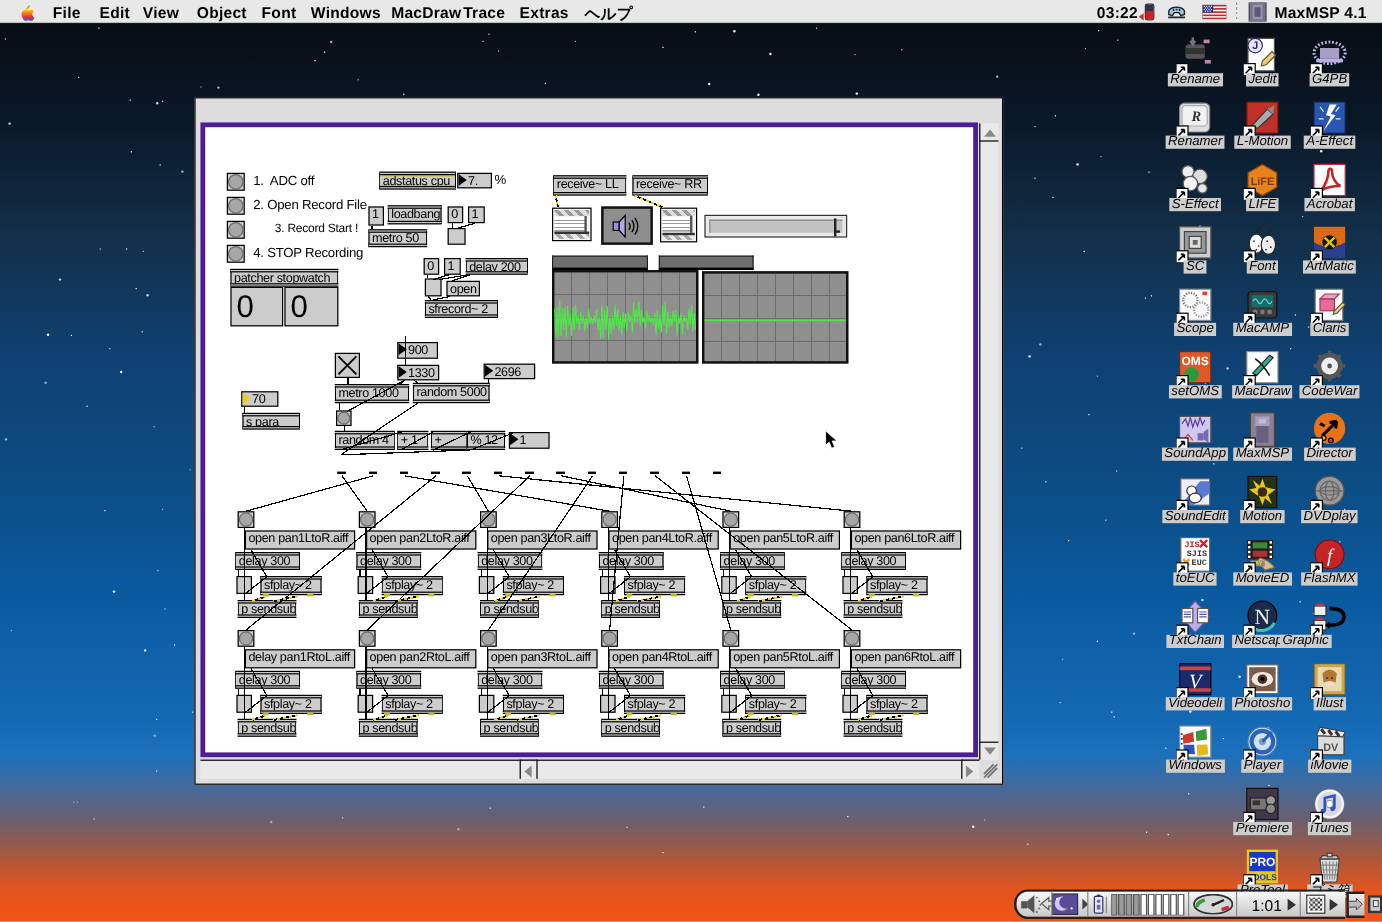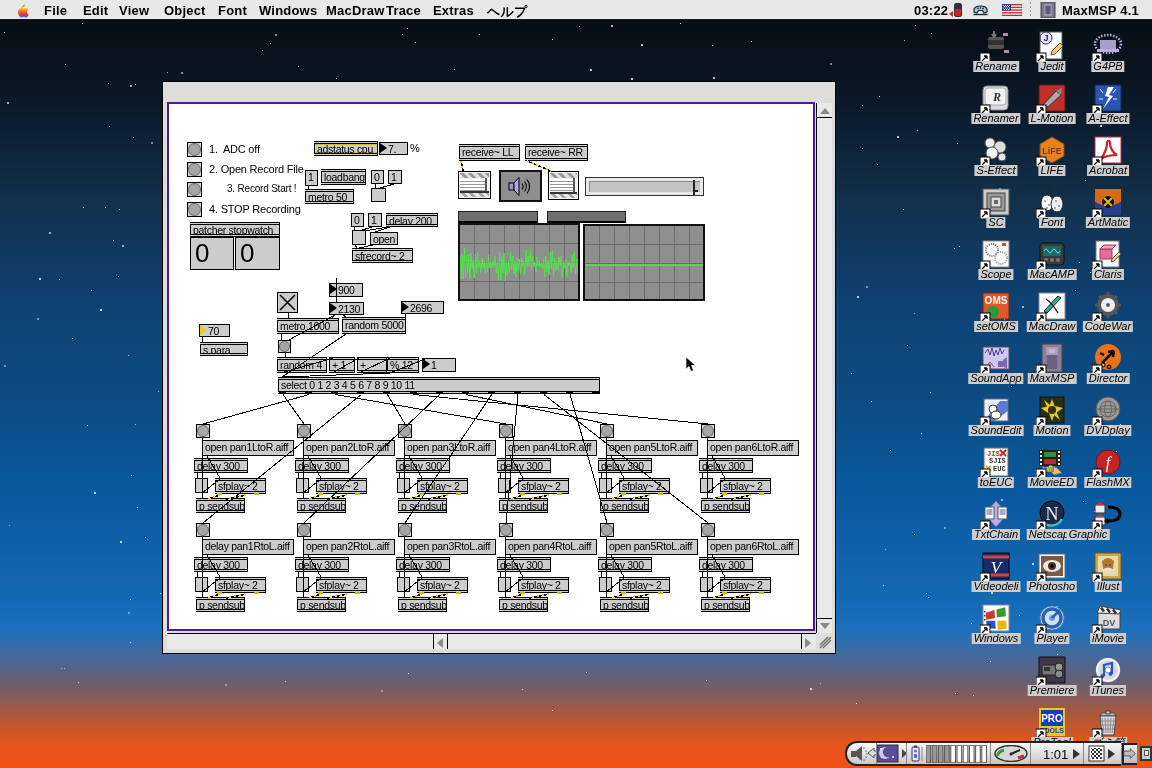"1. ADC off" #patch { border: 2px solid #4c1d95 -> 4px solid #4c1d95 }
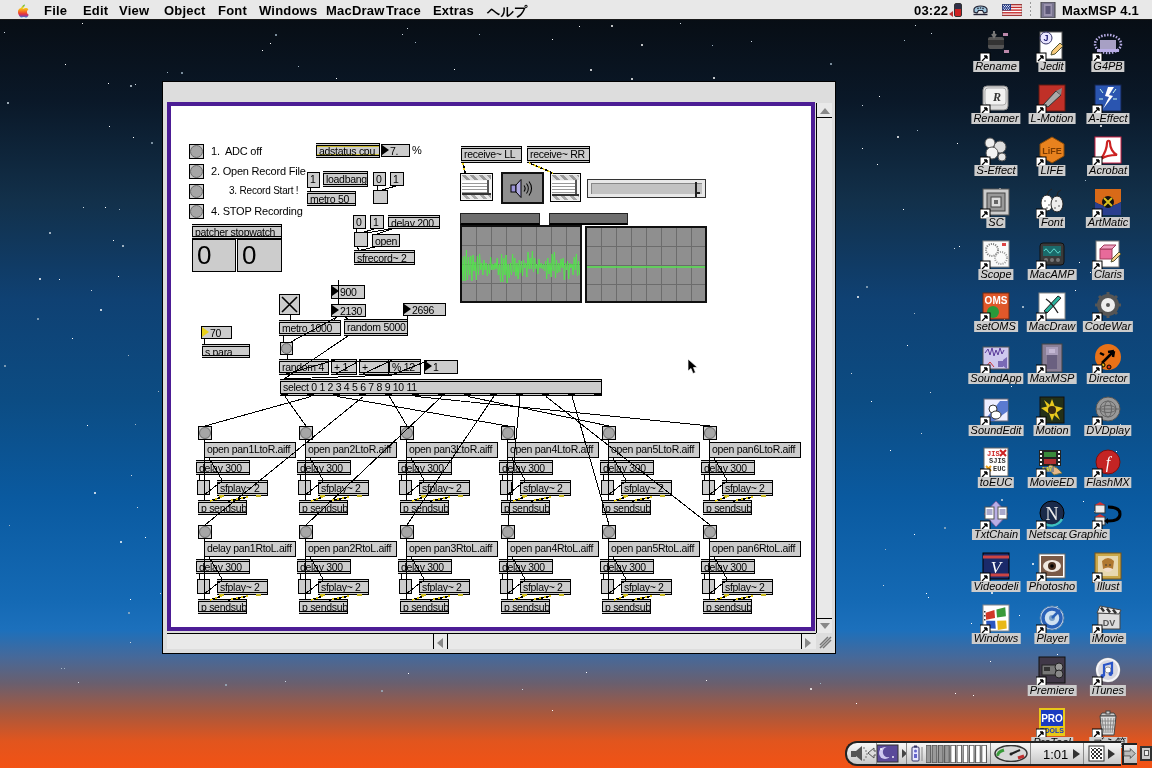"2130" span { text: 2130 -> 1330 }
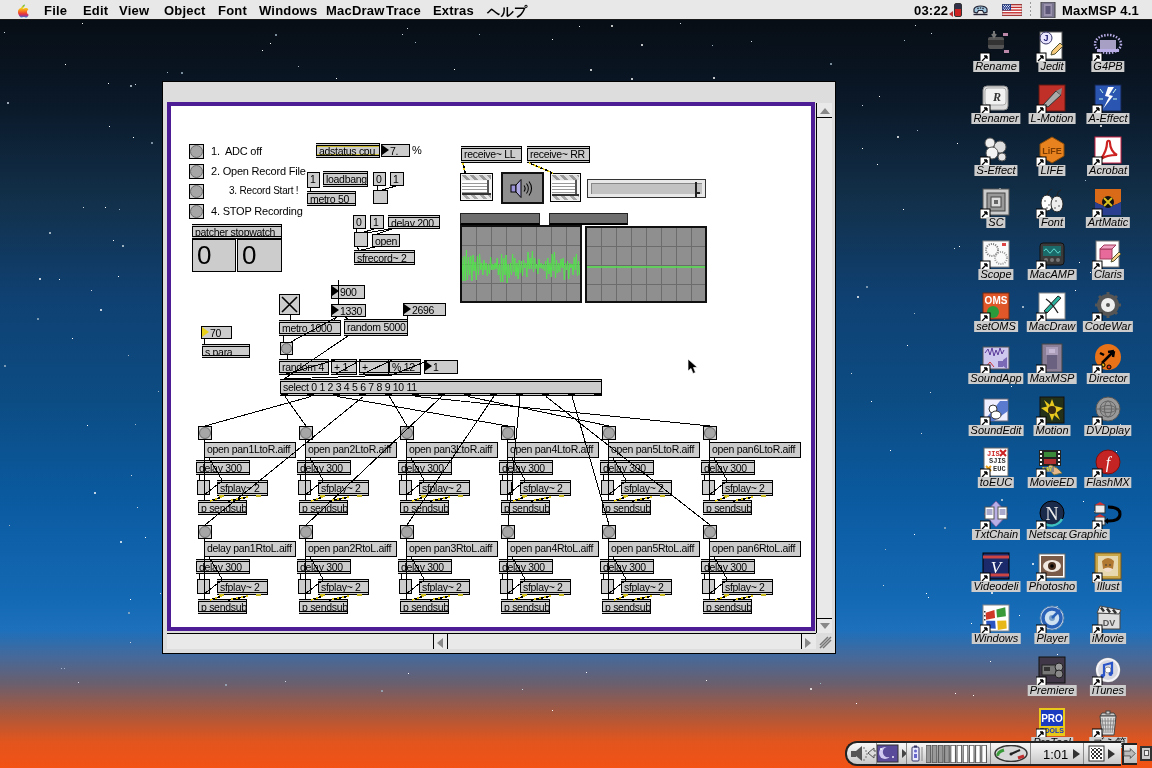"select 0 1 2 3" div.obj { html: <div>select 0 1 2 3 4 5 6 7 8 9 10 11</div> -> none }
